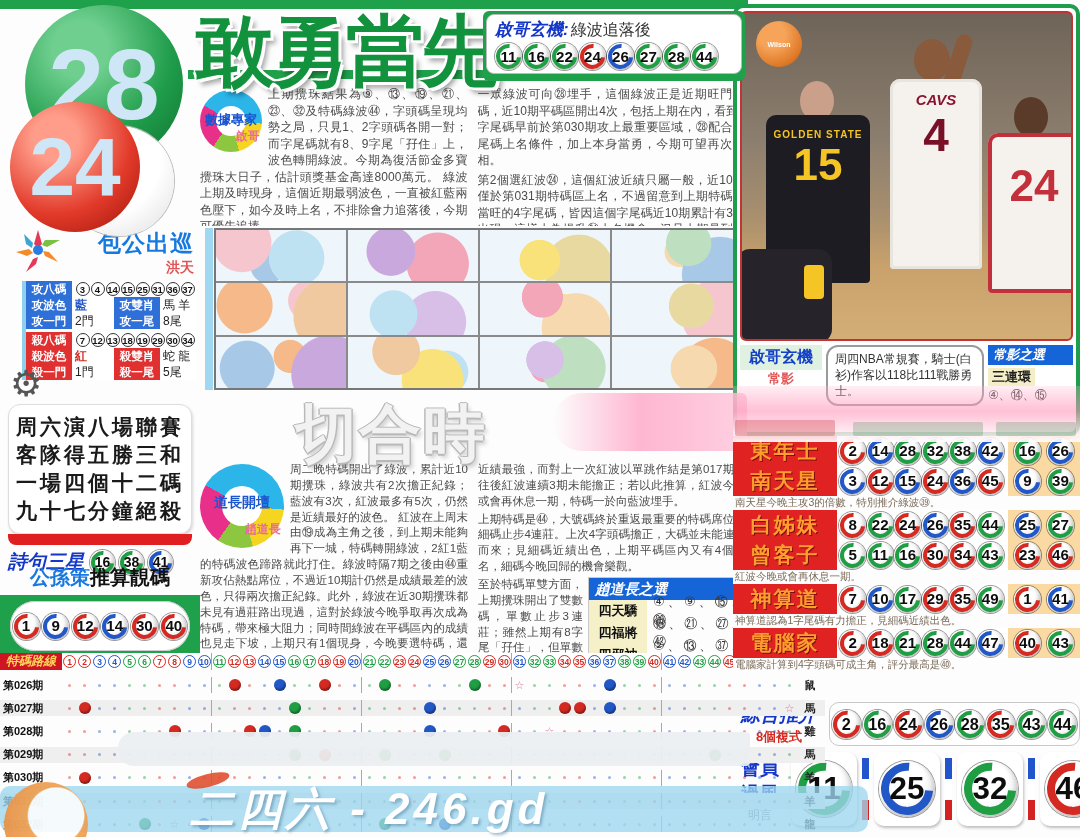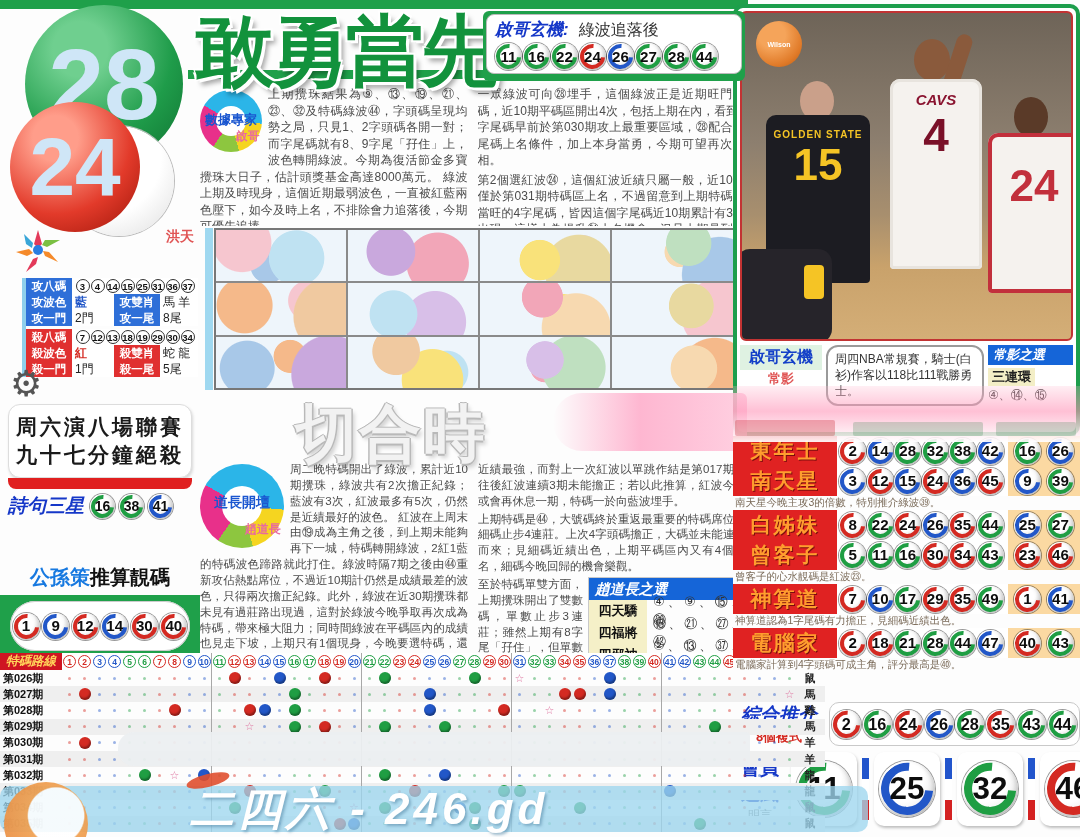"綠波追落後" span { margin-left: 8px -> none }
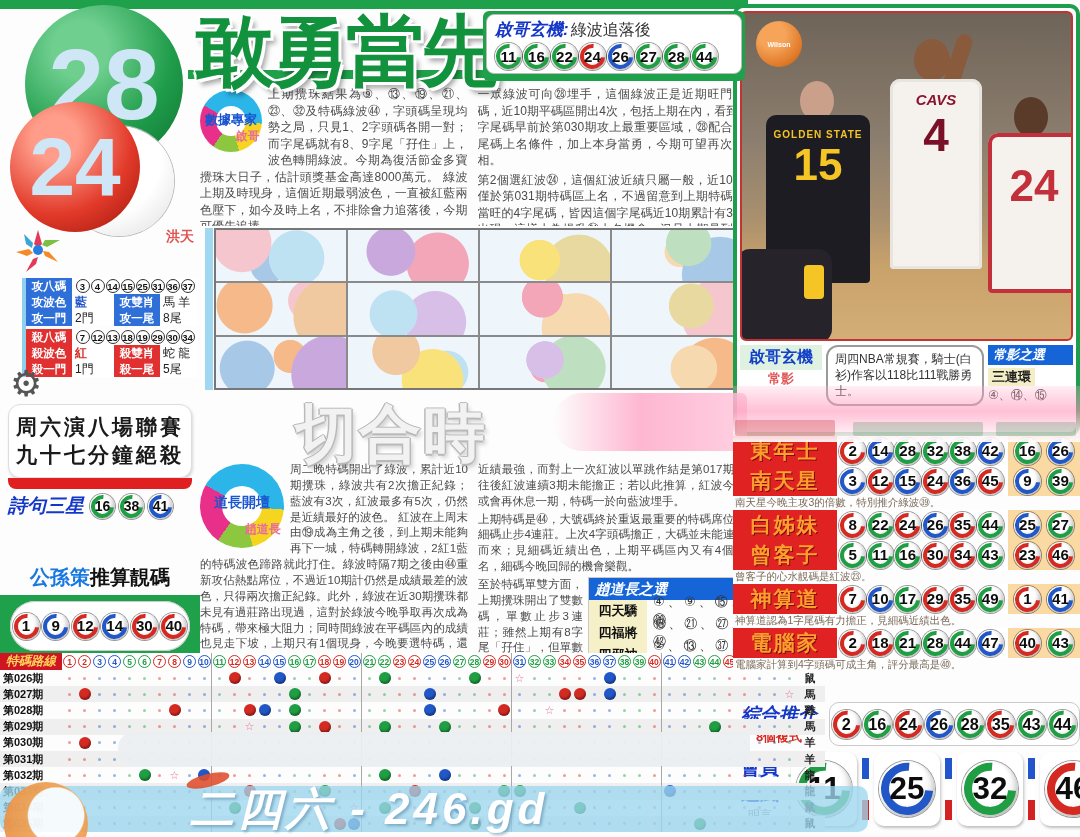"包公出巡" div.side-title { html: none -> <div>包公出巡</div> }
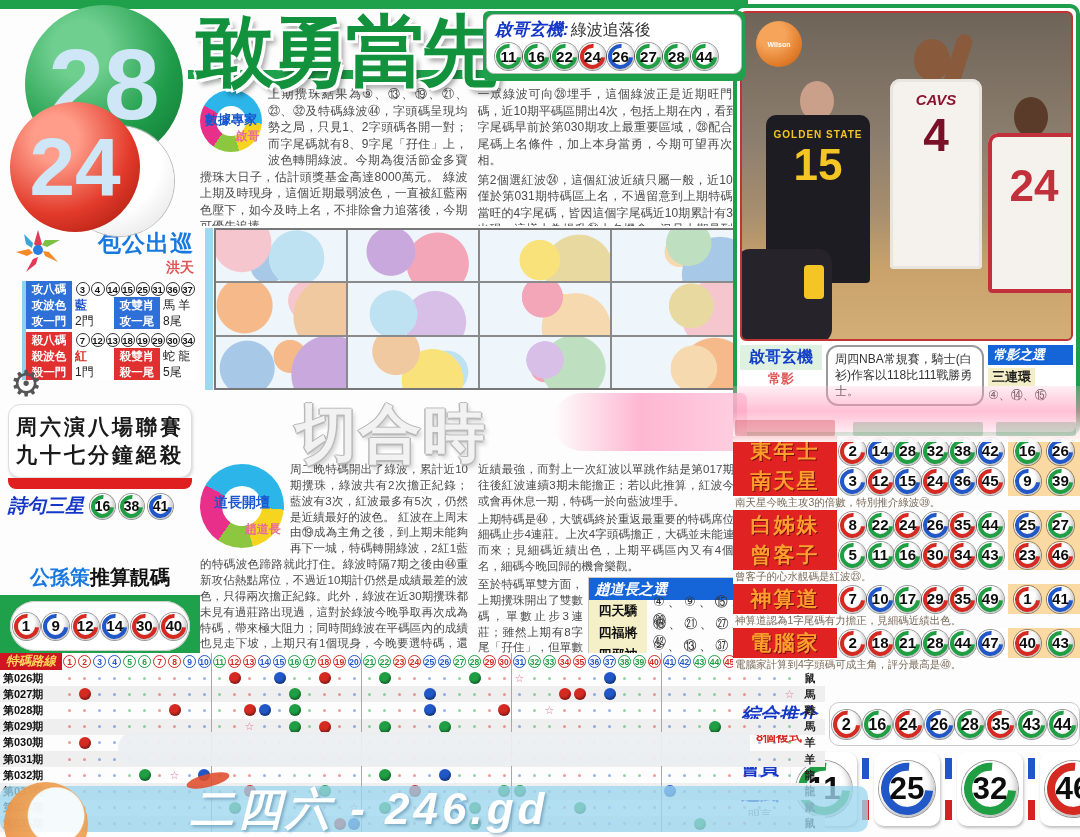"客隊得五勝三和" div { html: none -> <div>客隊得五勝三和</div> }
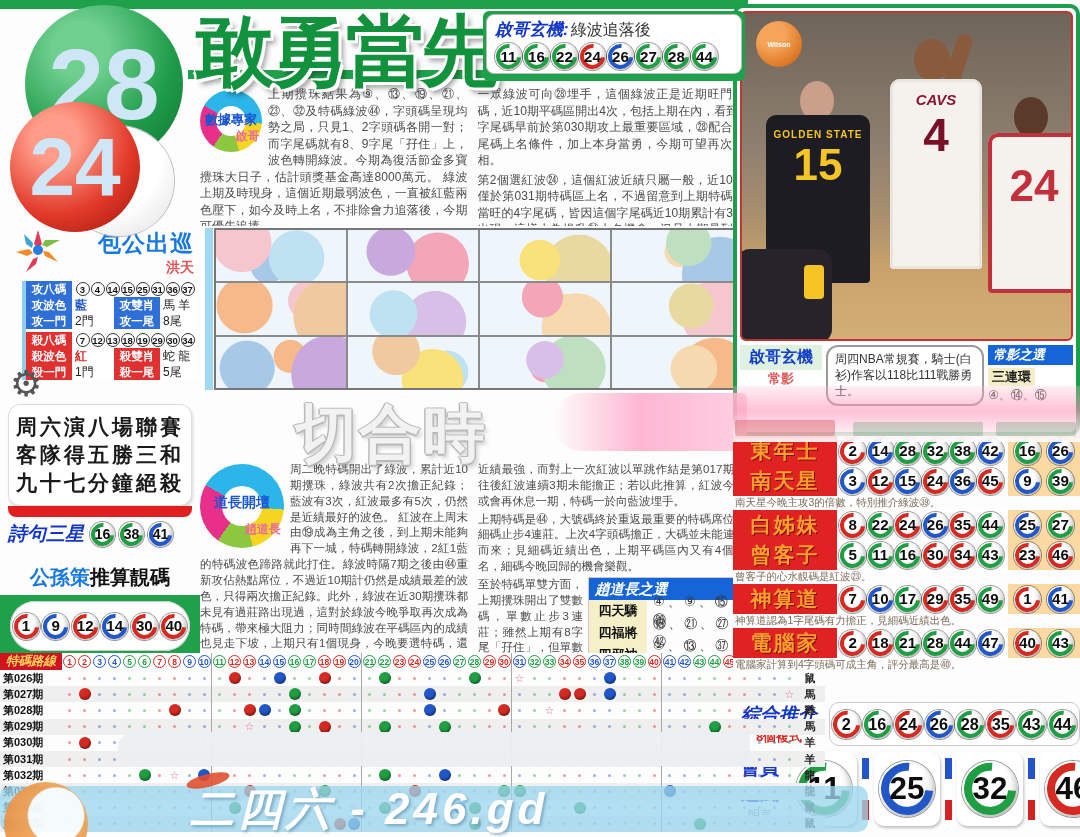"一場四個十二碼" div { html: none -> <div>一場四個十二碼</div> }
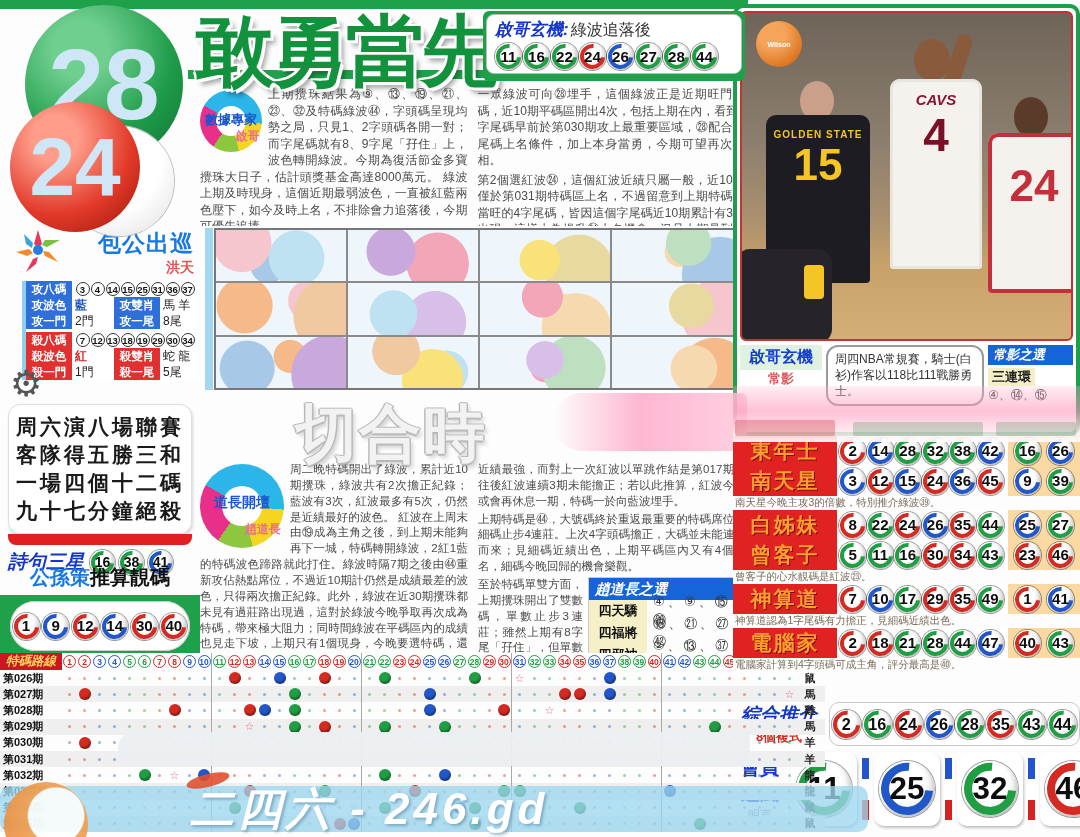"曾客子的心水靚碼是紅波㉓。" div.tipnote { text: 曾客子的心水靚碼是紅波㉓ -> 紅波今晚或會再休息一期 }
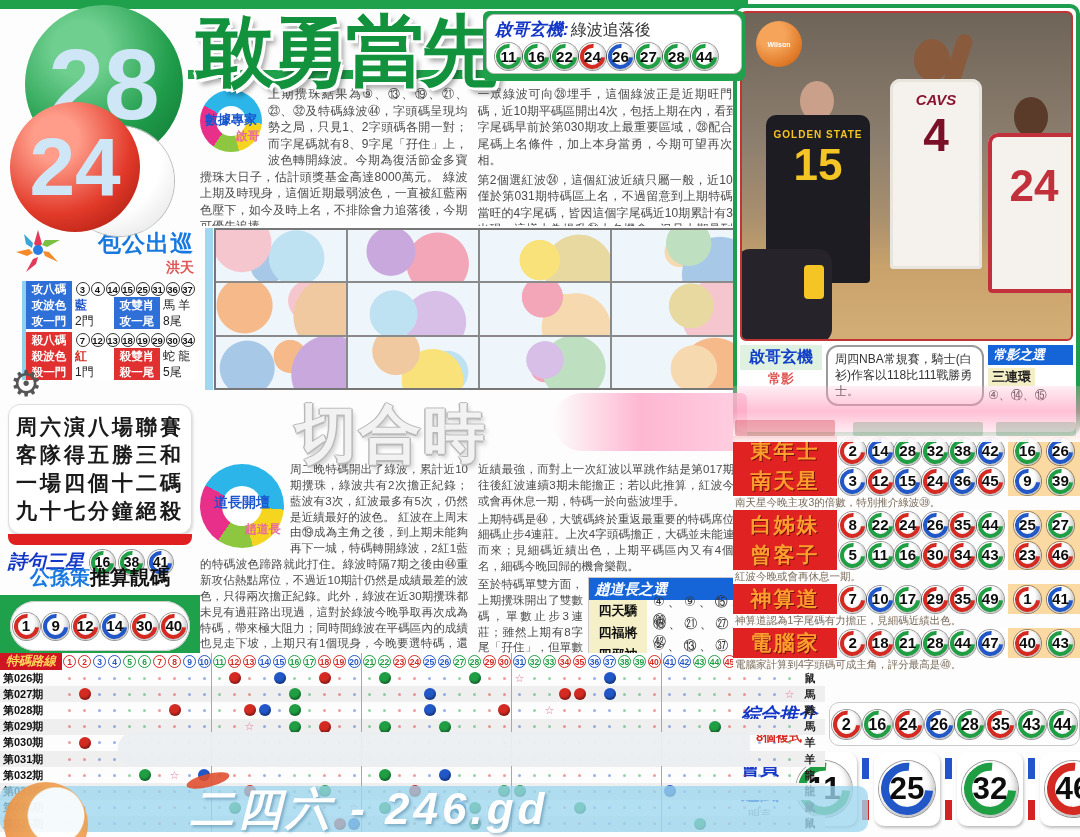"第026期" .ch-row { margin-top: none -> 7px }
